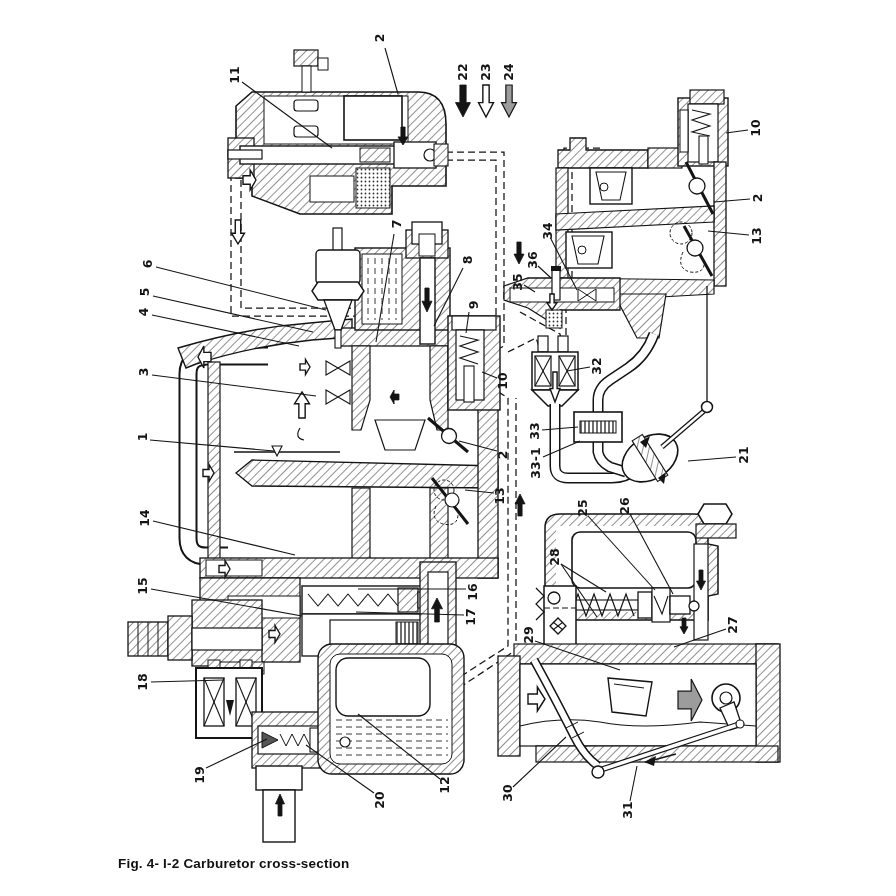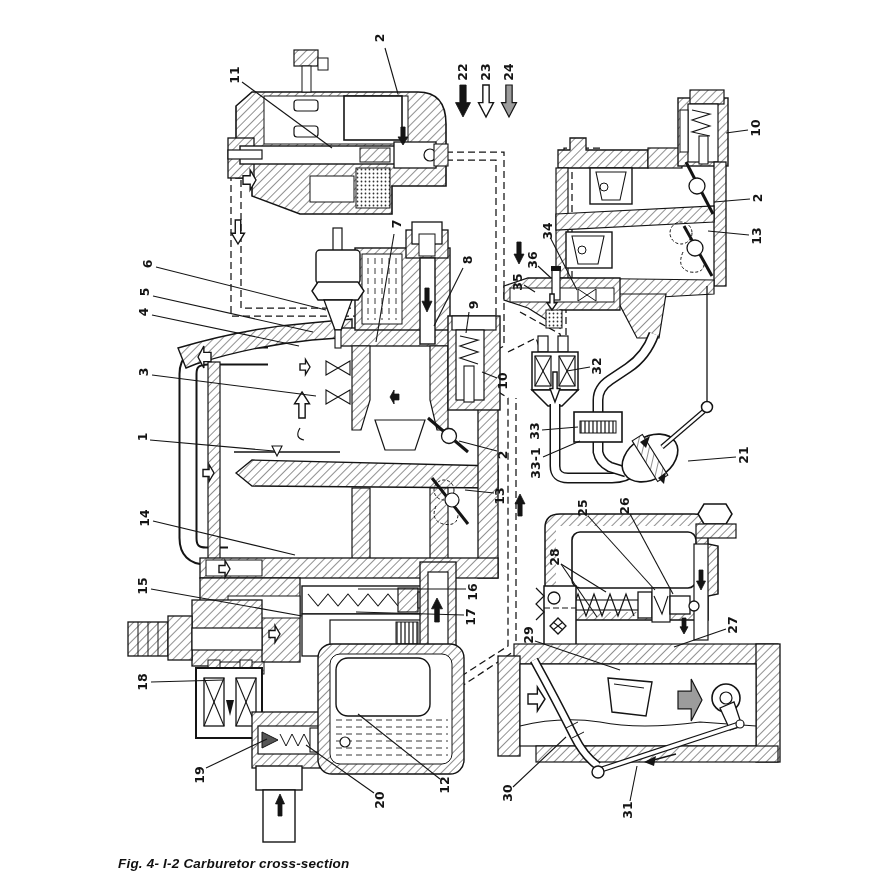"Fig. 4- I-2 Carburetor cross-section" .caption { font-style: italic -> none }
